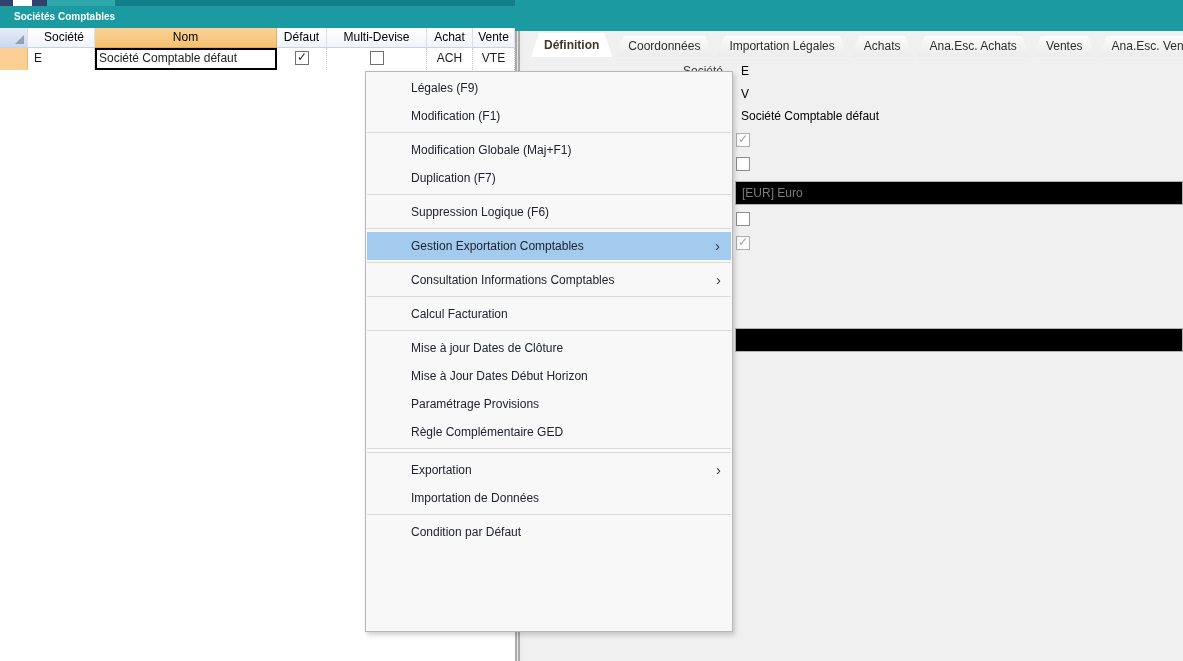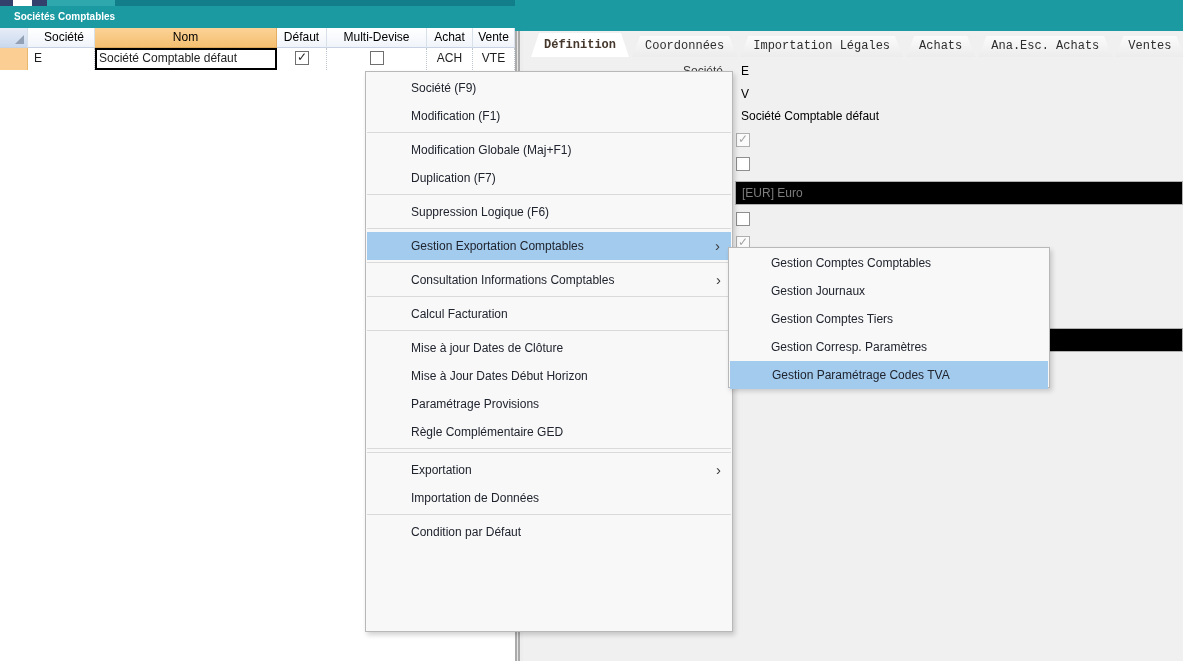"Définition" .tab { font-family: Liberation Mono, monospace -> none }
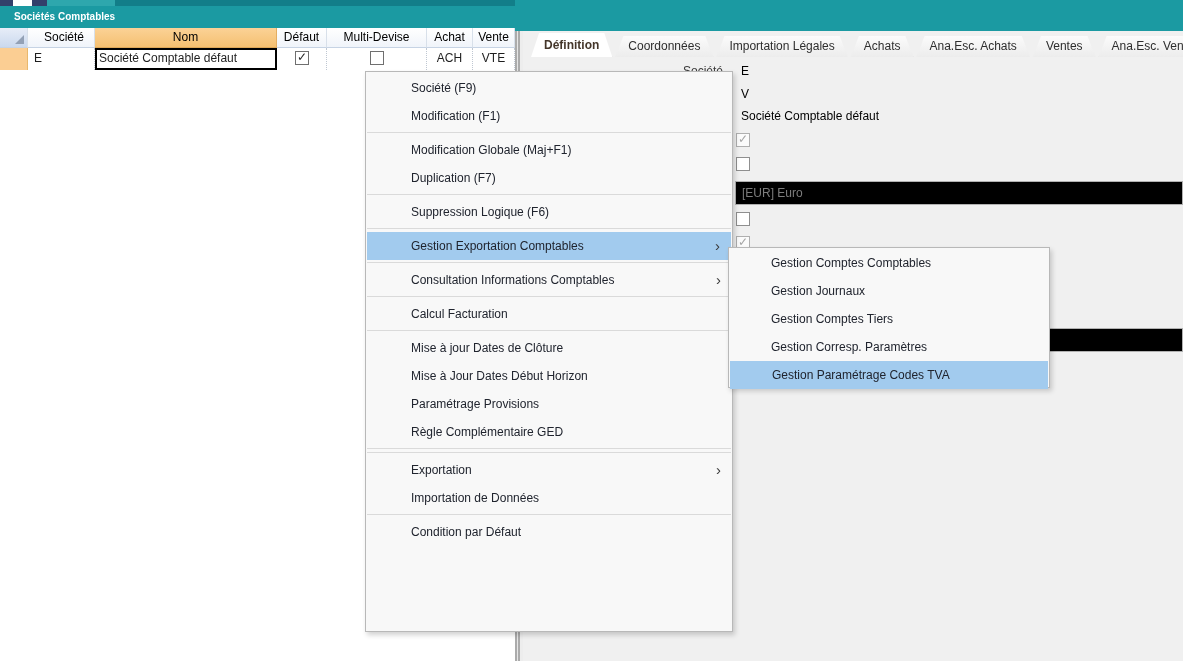"Société (F9)" div.mi { text: Société -> Légales }
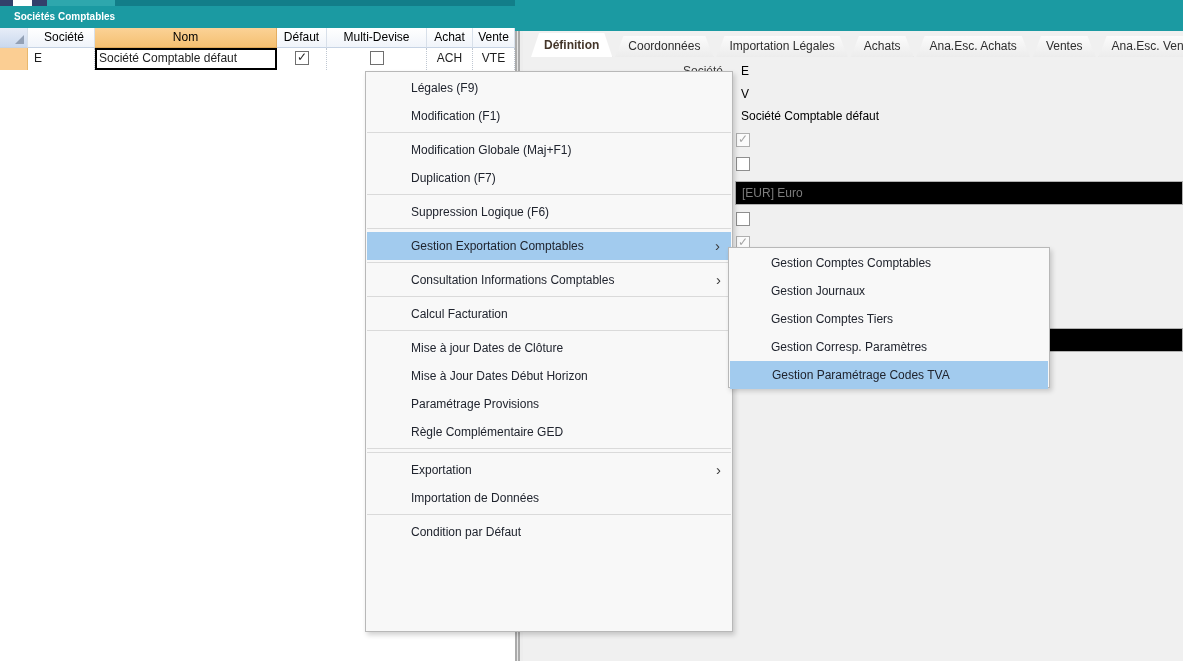"Gestion Comptes Comptables" div.menu { html: <div> <div>Gestion Comptes Comptables</div> <div>Gestion Journaux</div> <div>Gestion Comptes Tiers</div> <div>Gestion Corresp. Paramètres</div> <div>Gestion Paramétrage Codes TVA</div> </div> -> none }
